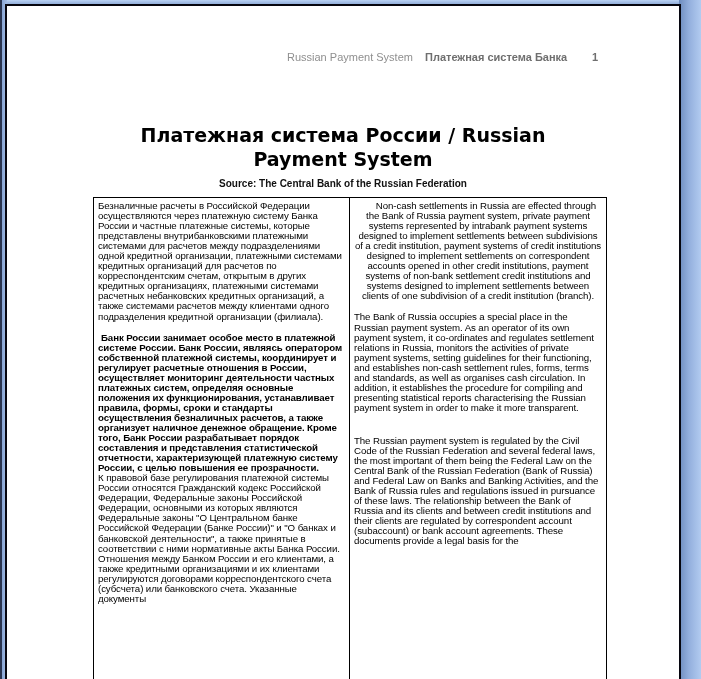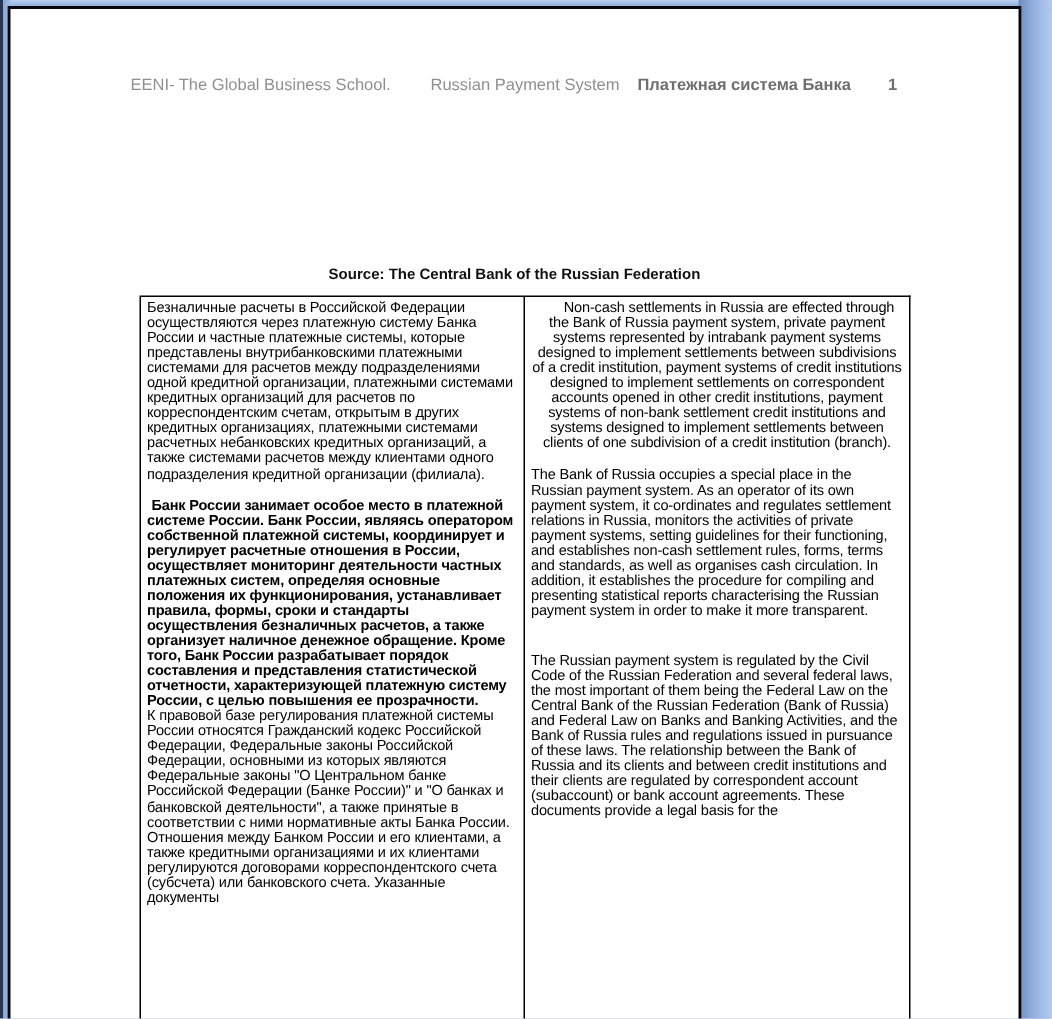"EENI- The Global Business School." span.hdr-school { html: <span>EENI- The Global Business School.</span> -> none }
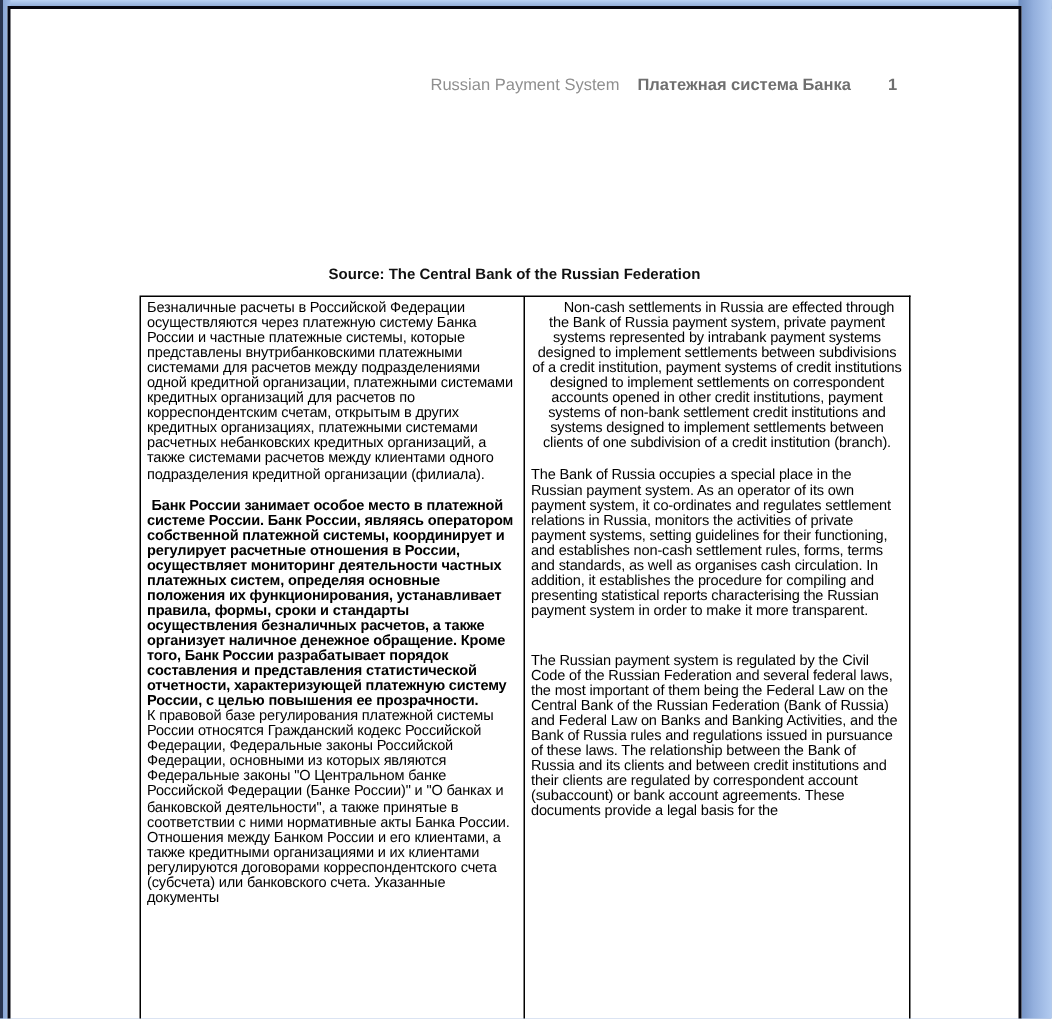"Платежная система России / Russian" h1.doc-title { html: none -> <h1>Платежная система России / Russian Payment System</h1> }
